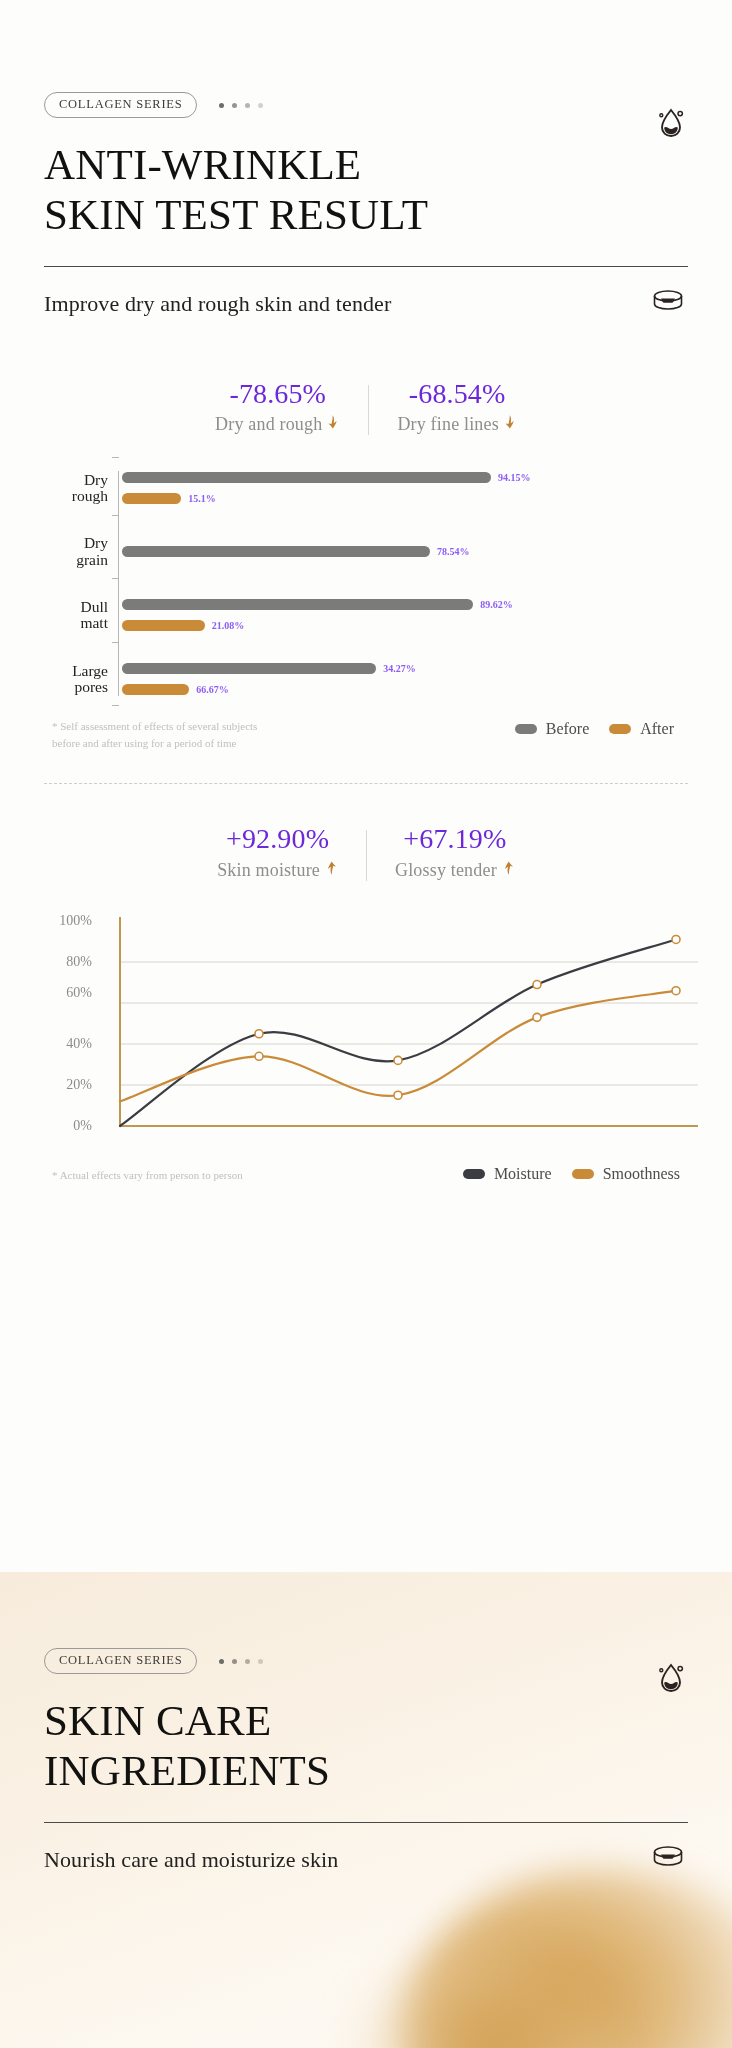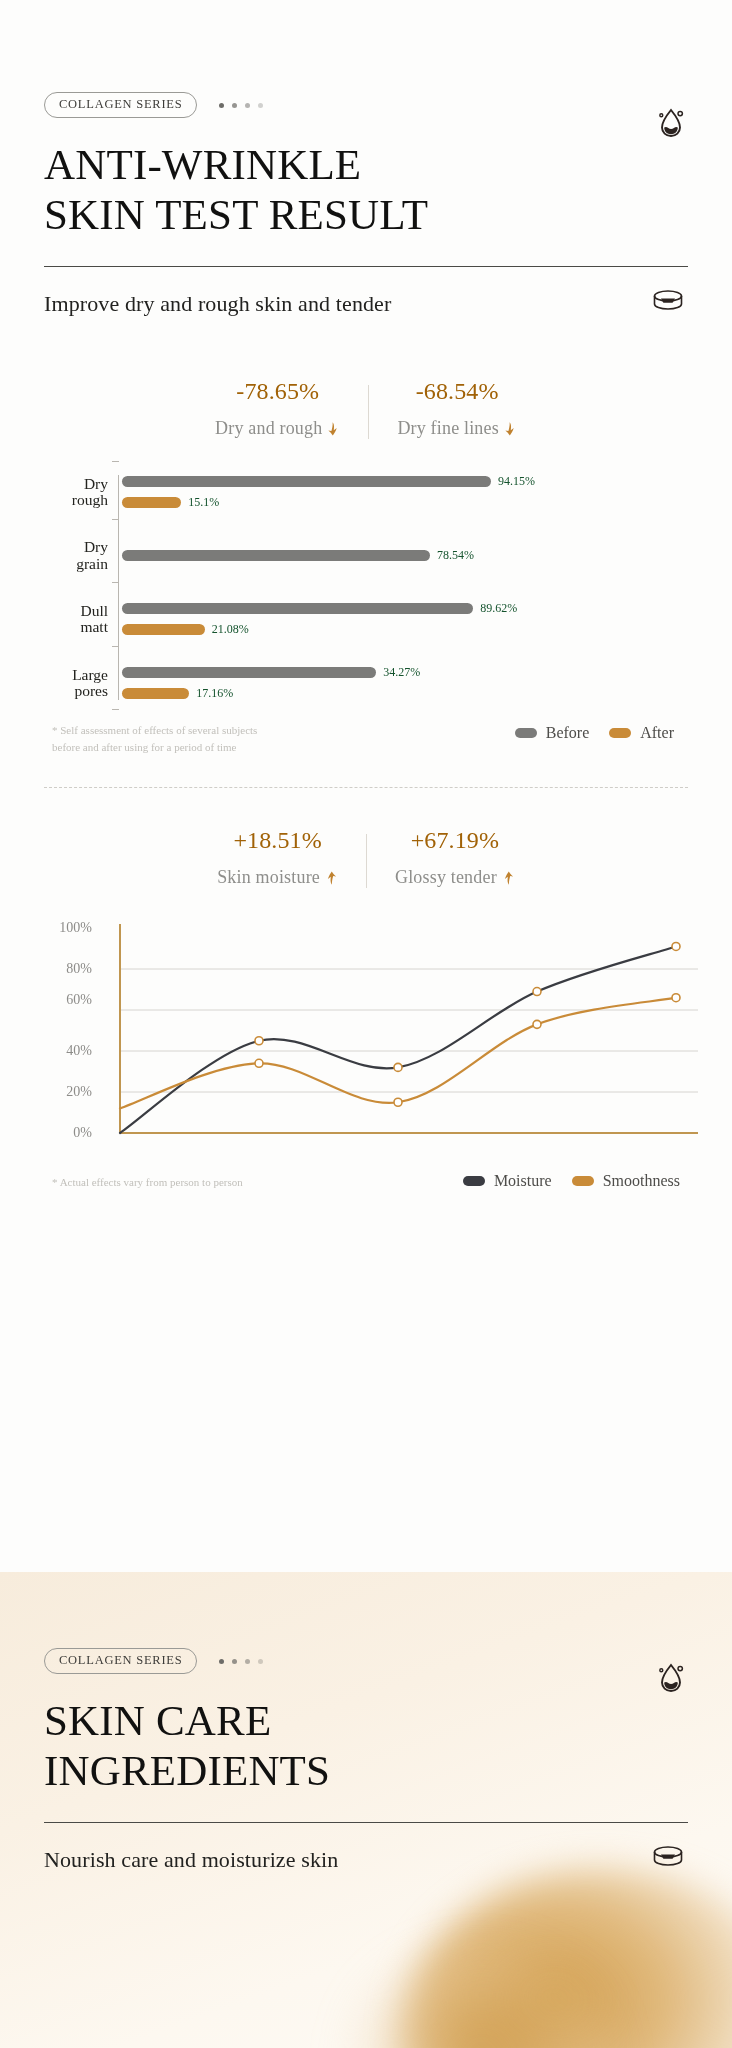"-78.65%" .stat .big { color: #a16207 -> #6d28d9; font-size: 24px -> 28px }
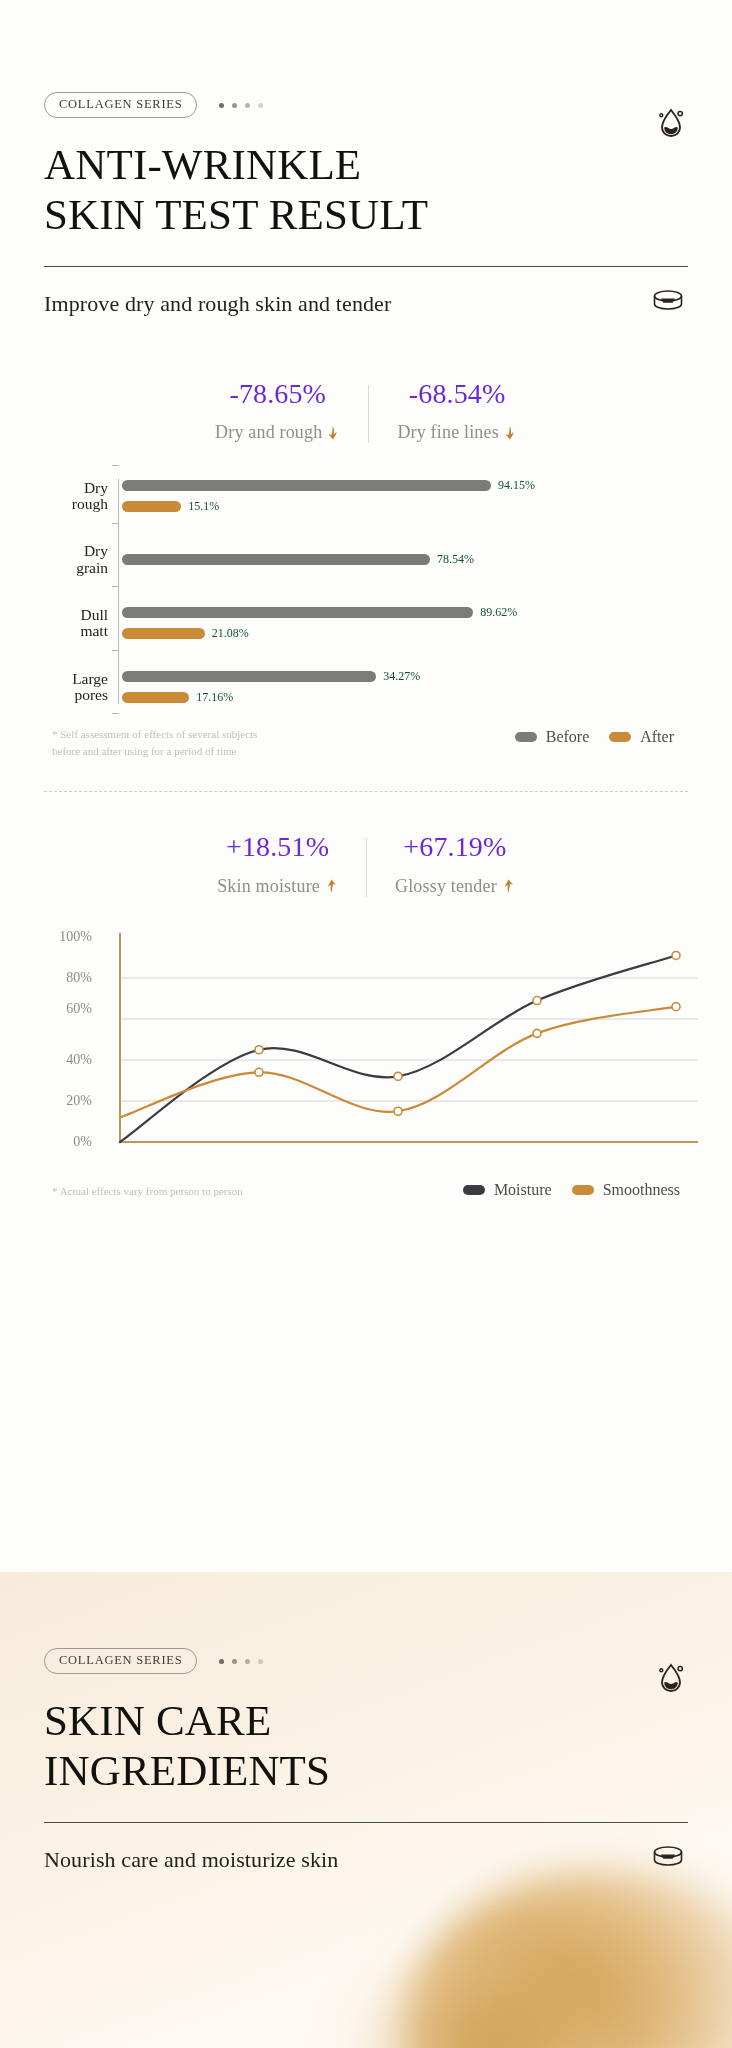"Dry and rough" .stat .lbl { align-items: center -> flex-start; margin-top: 14px -> 6px }
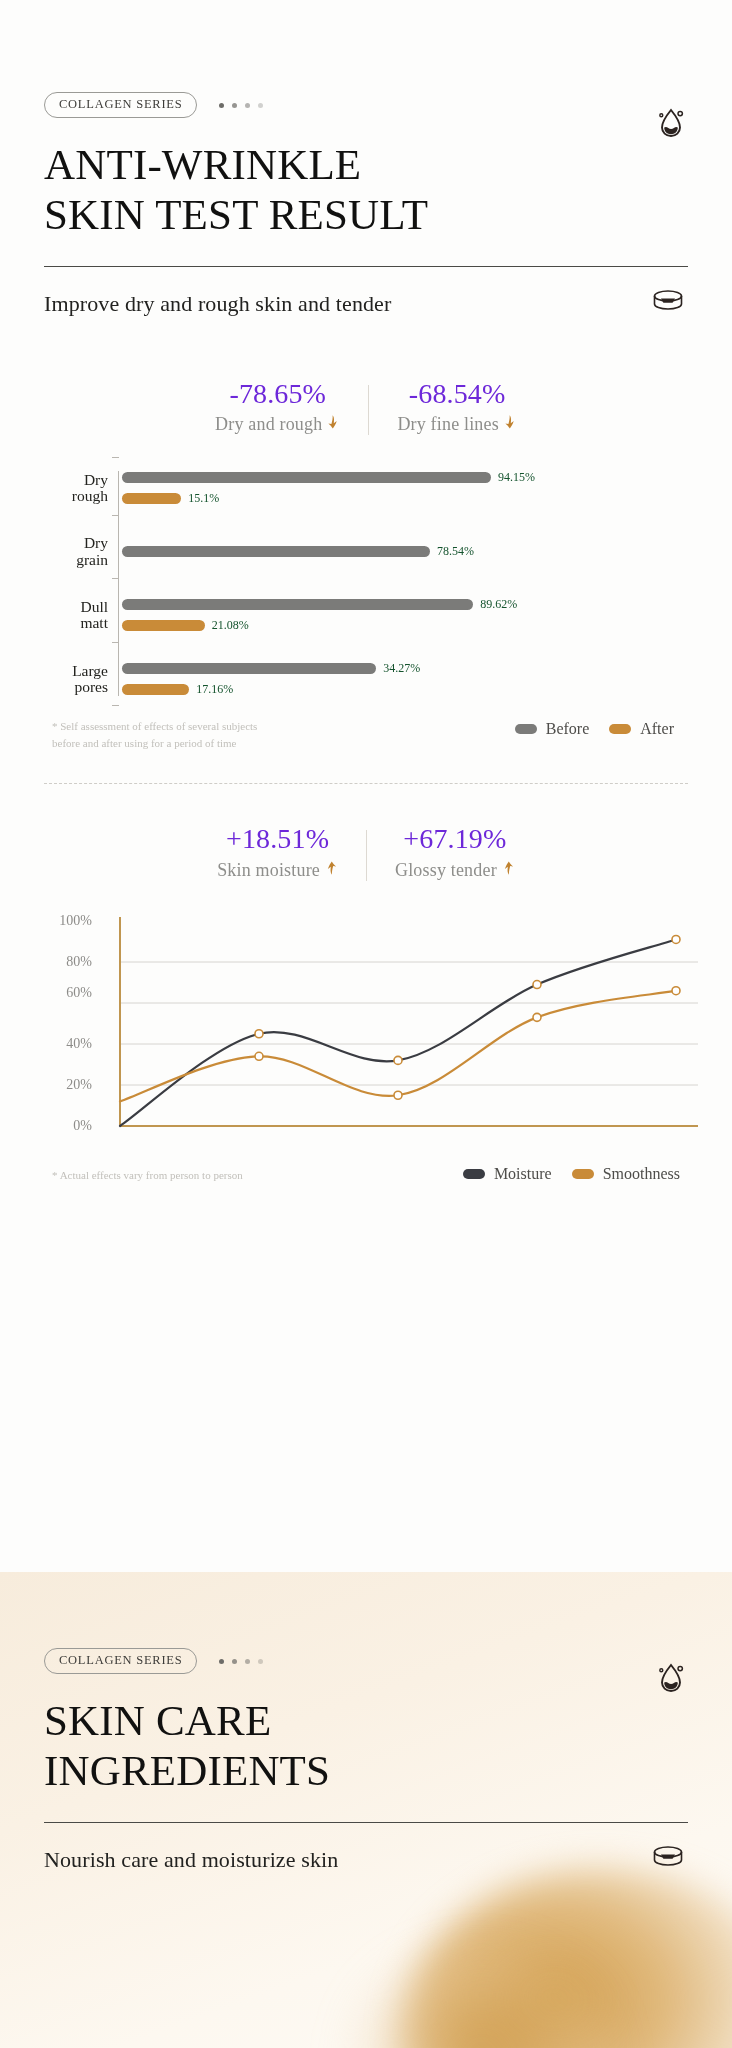"94.15%" .bval { color: #14532d -> #8b5cf6; font-size: 12px -> 10px; font-weight: none -> bold }
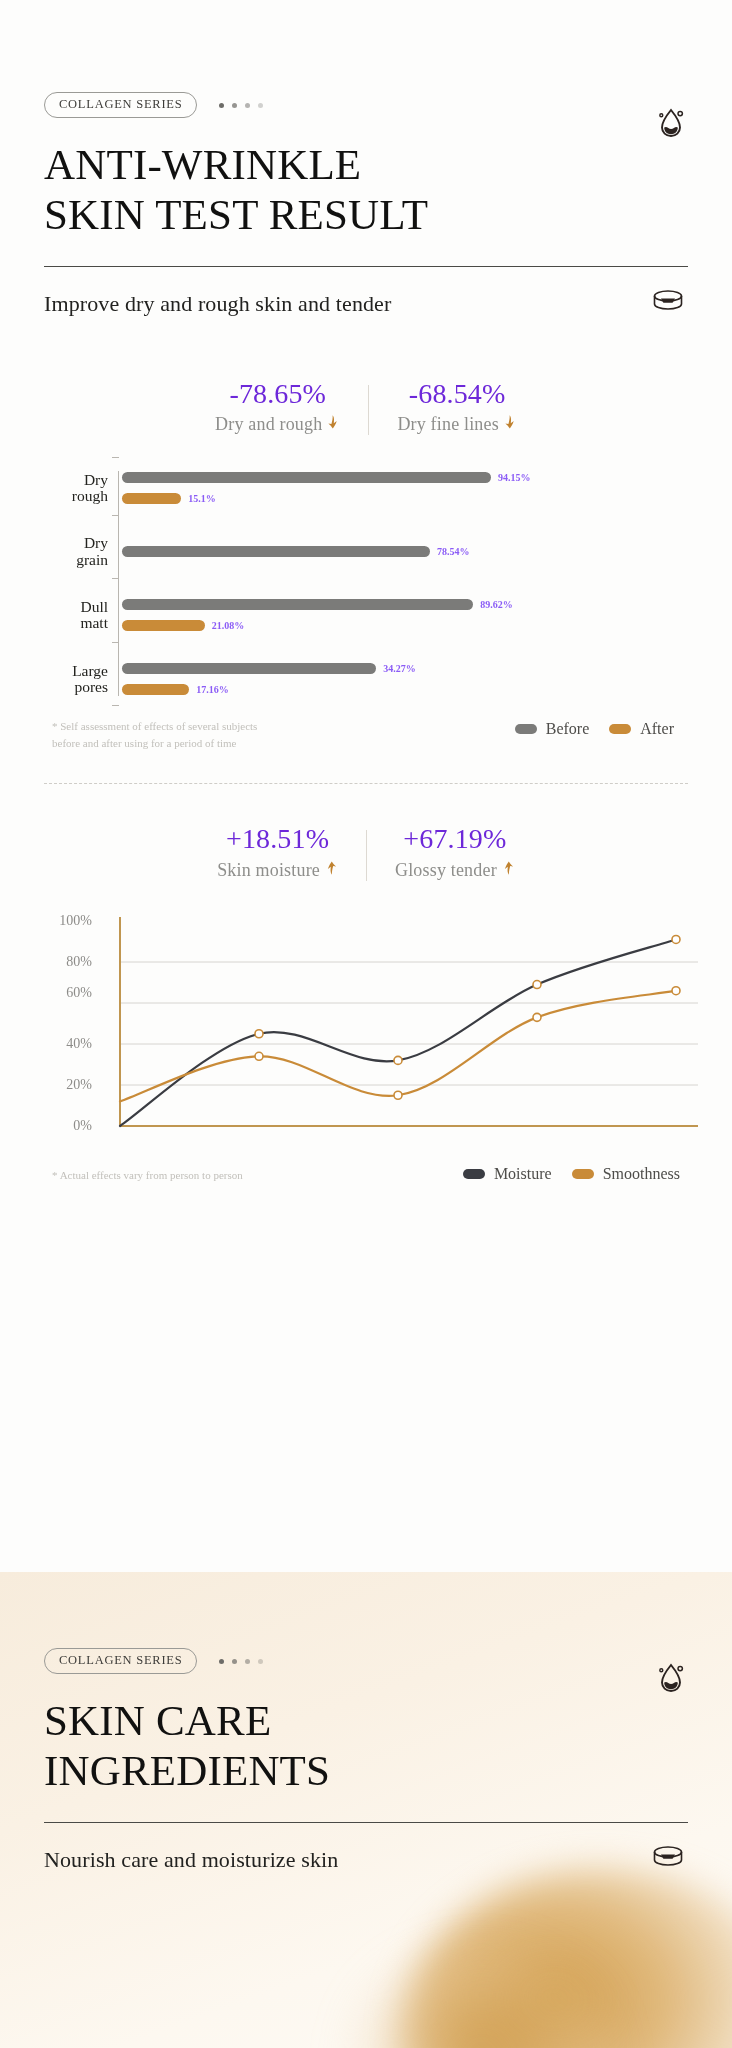"17.16%" div.bval { text: 17.16% -> 66.67% }
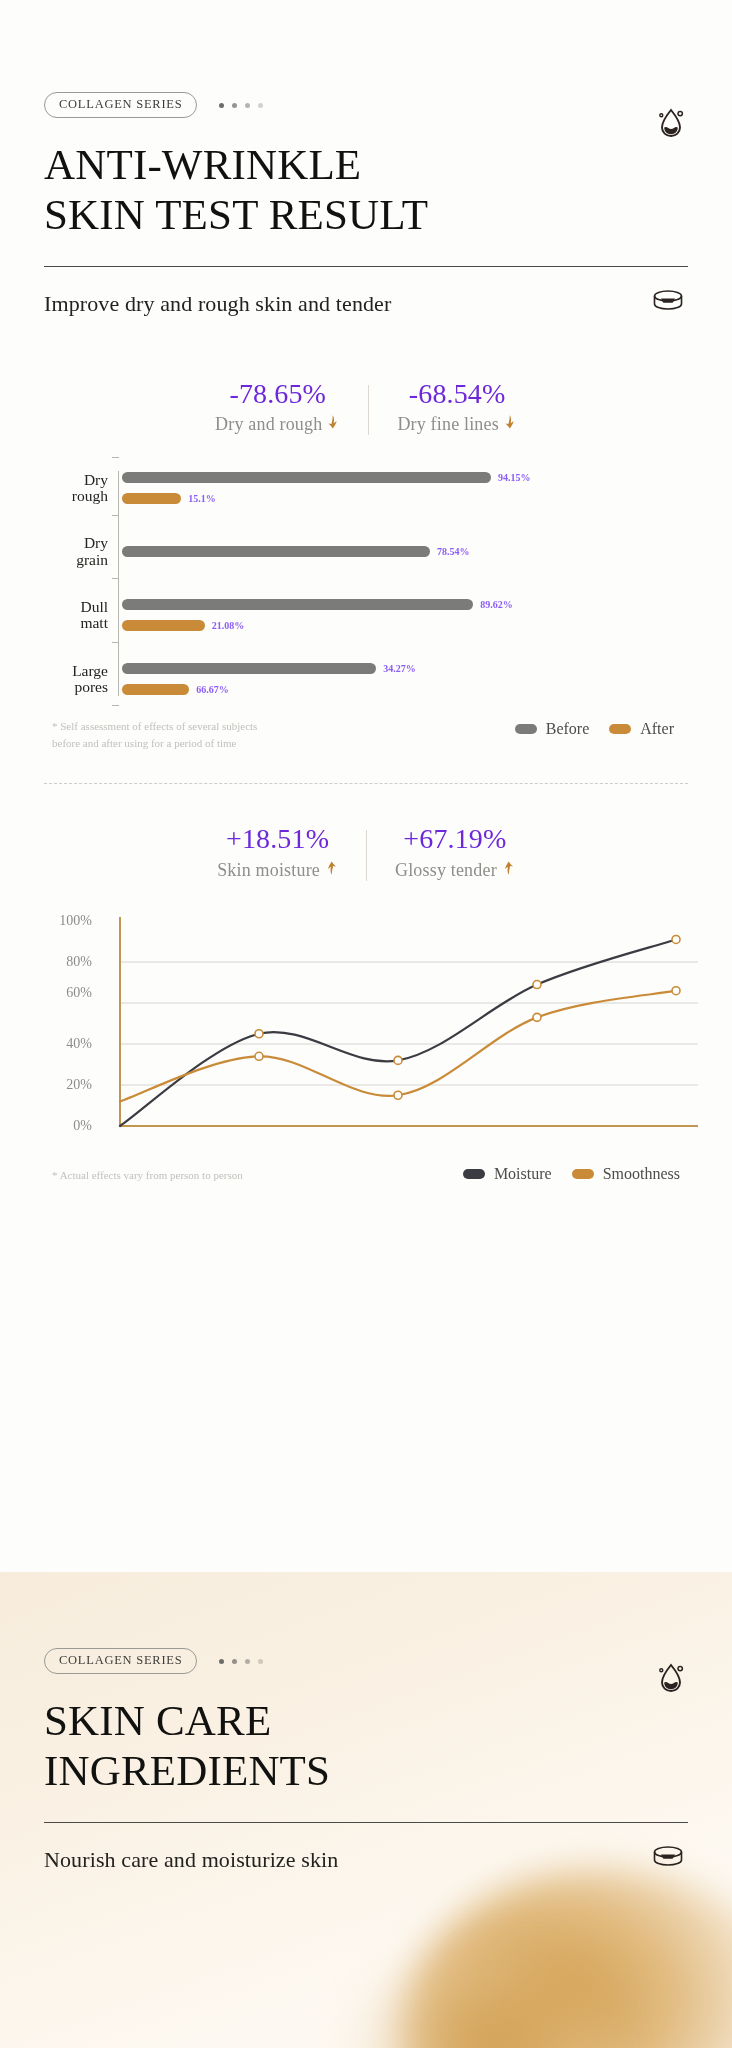"+18.51%" div.big { text: +18.51% -> +92.90% }
